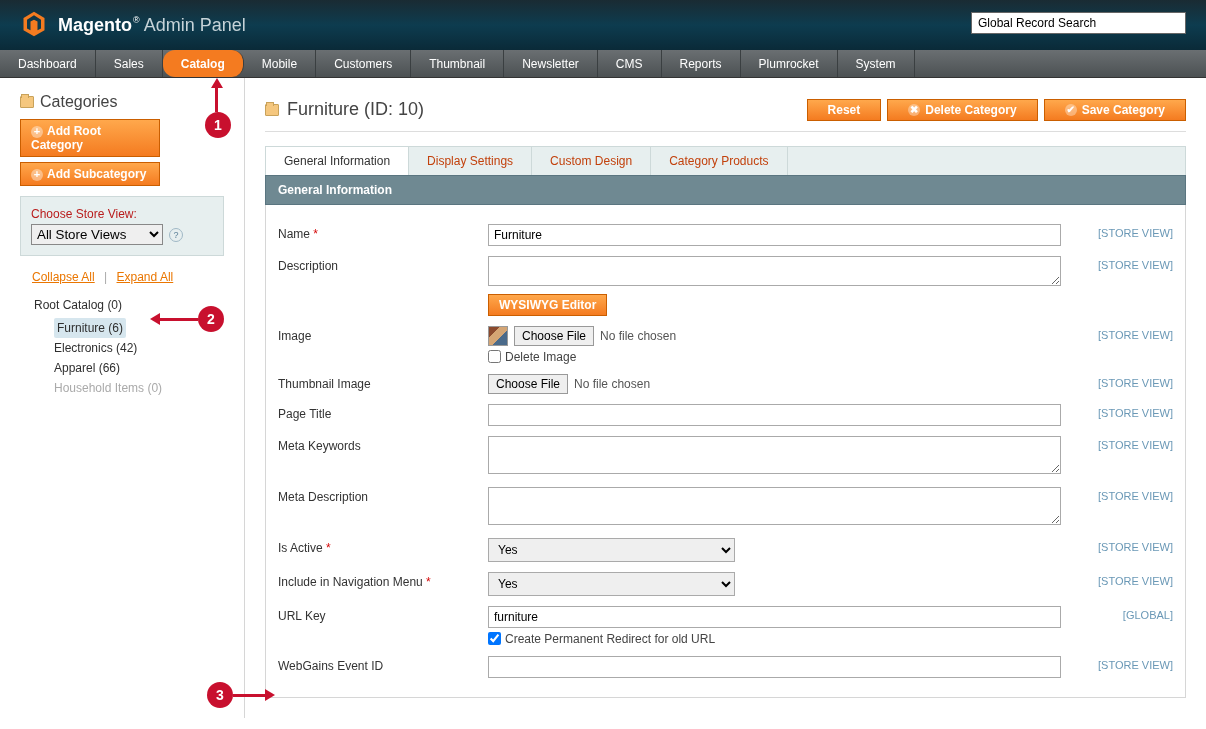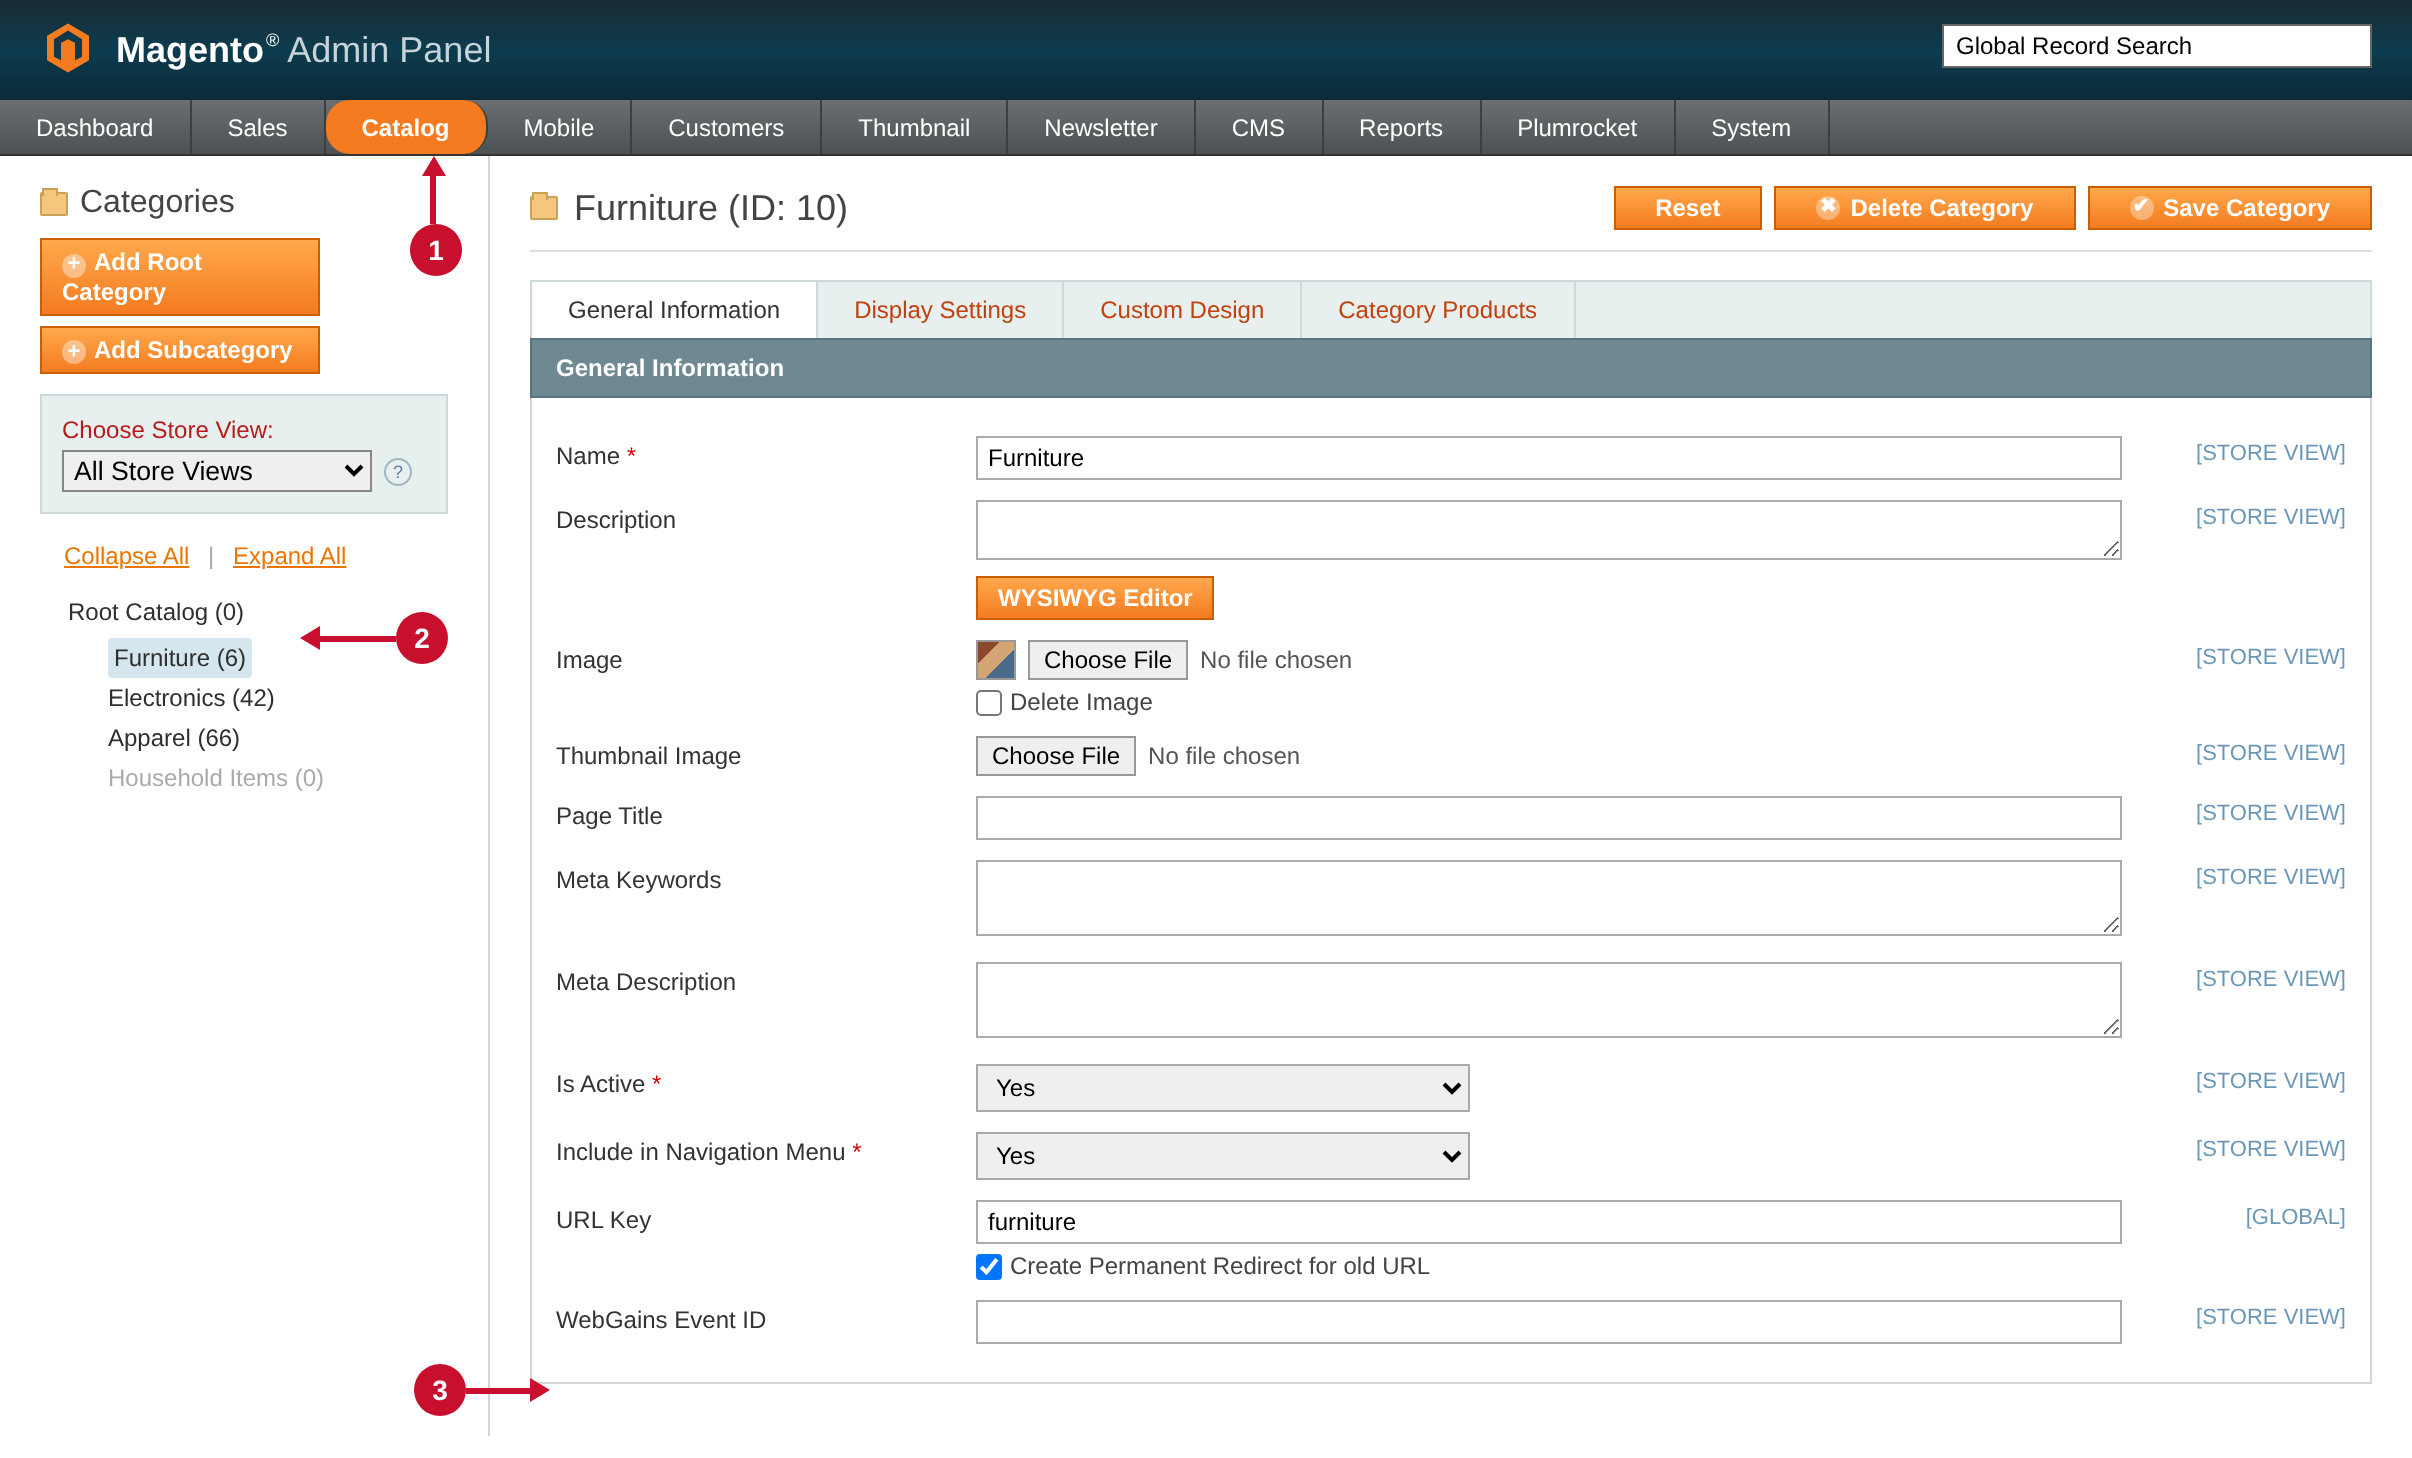"Categories" .main { align-items: none -> center }
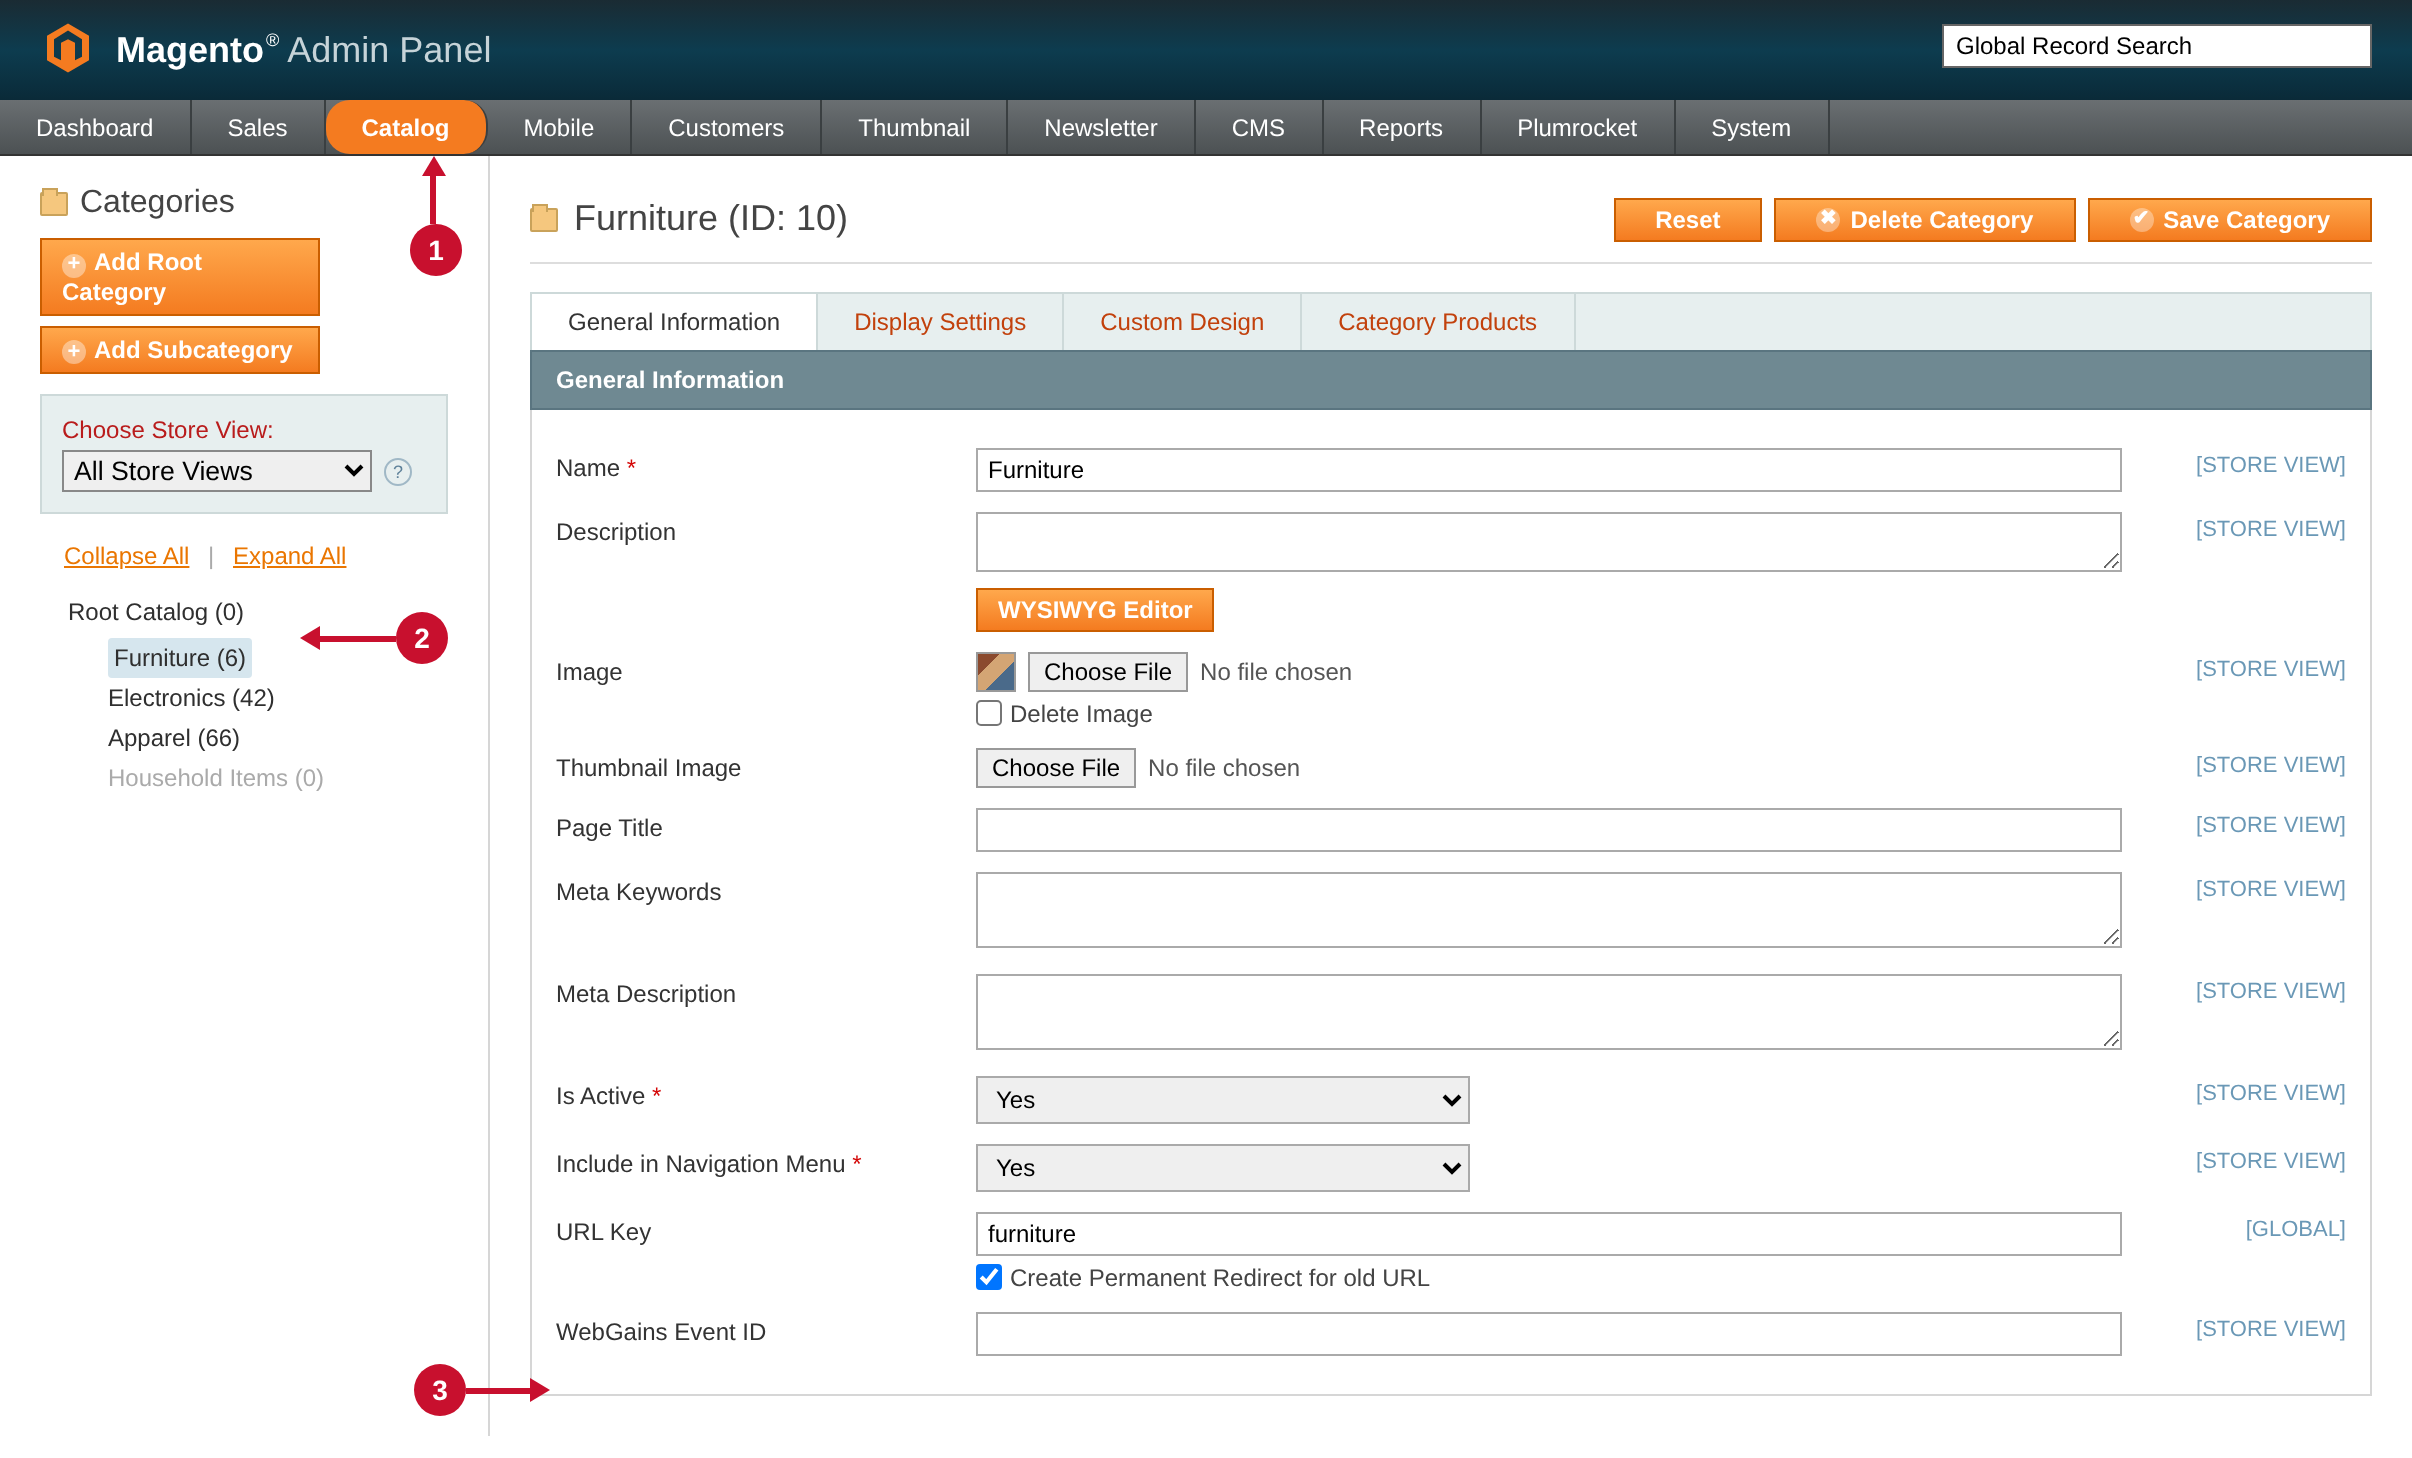"All Store Views" .store-box select { width: 155px -> 132px }
